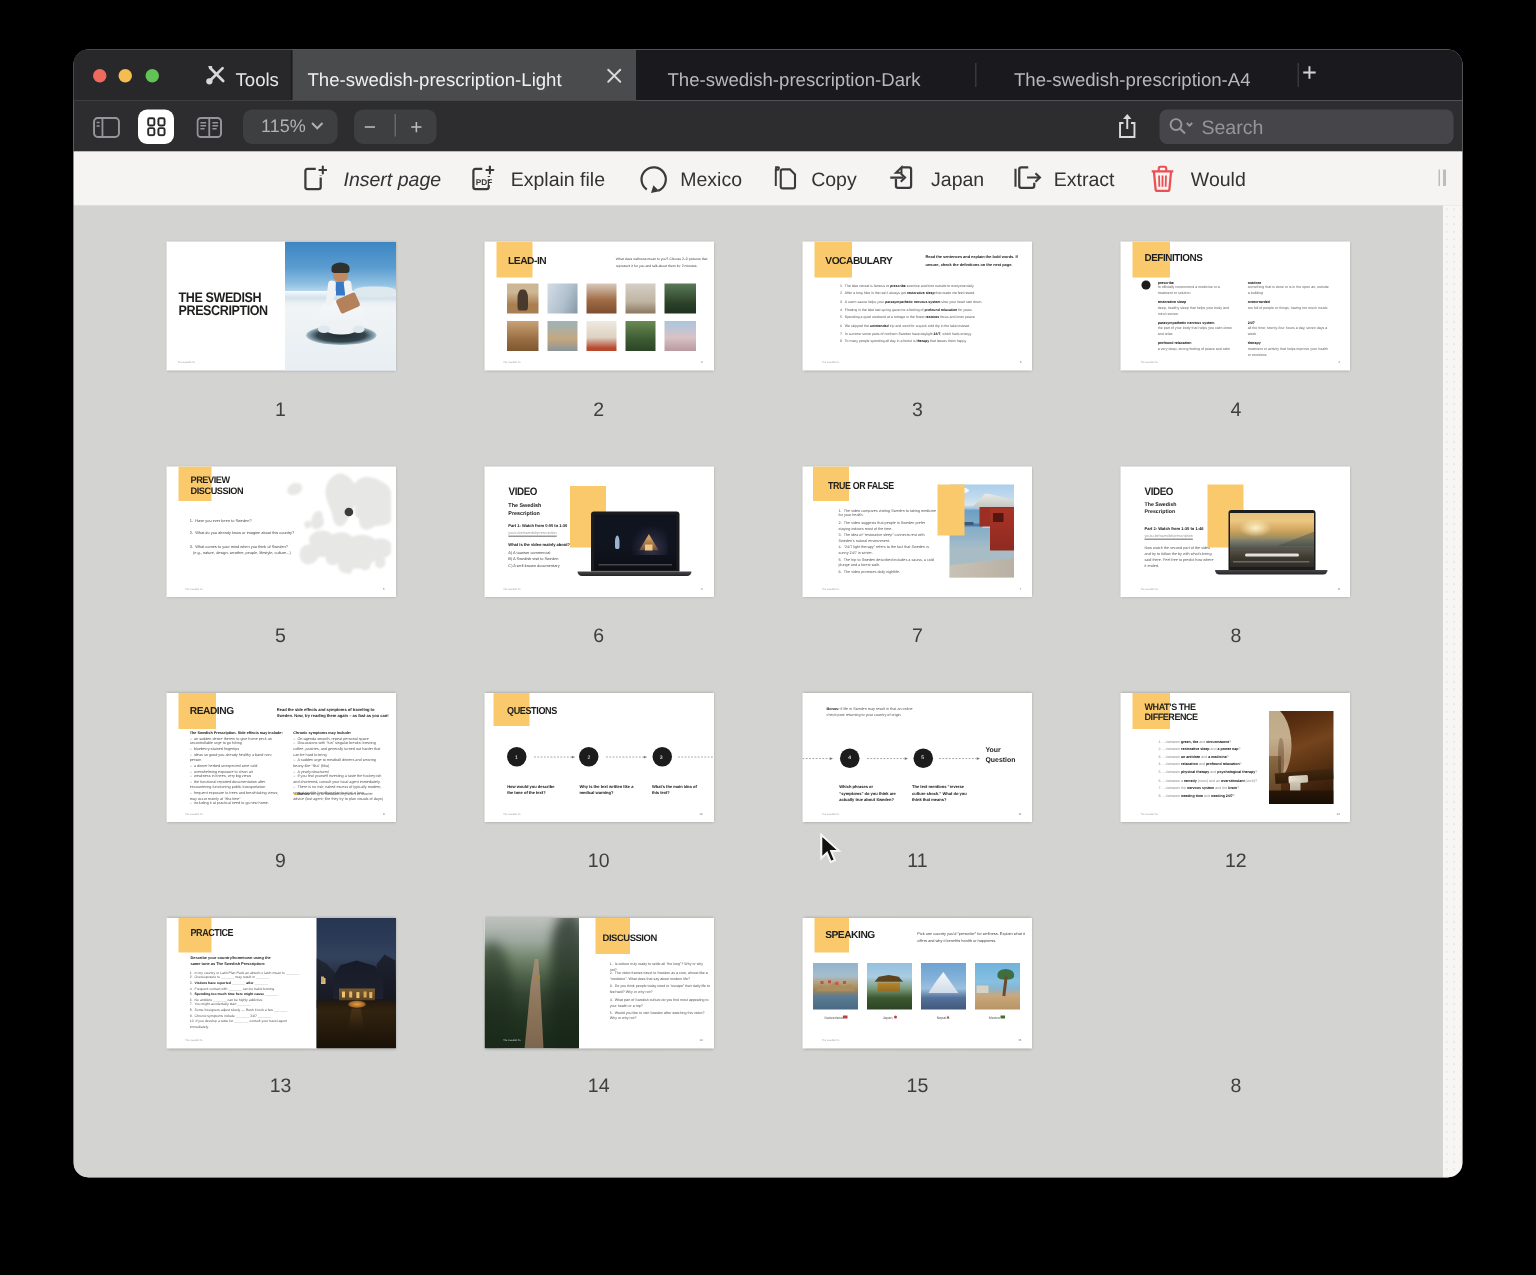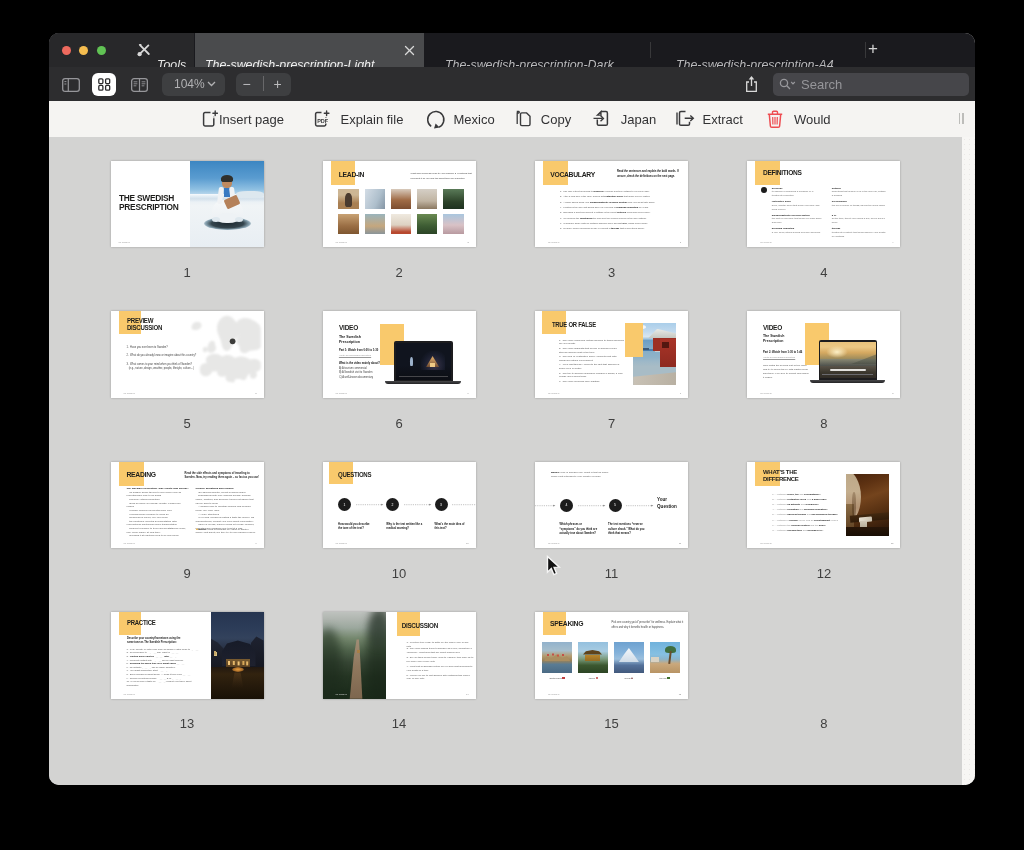"Tools" .tabt { font-style: italic -> none; top: 25px -> 13px }
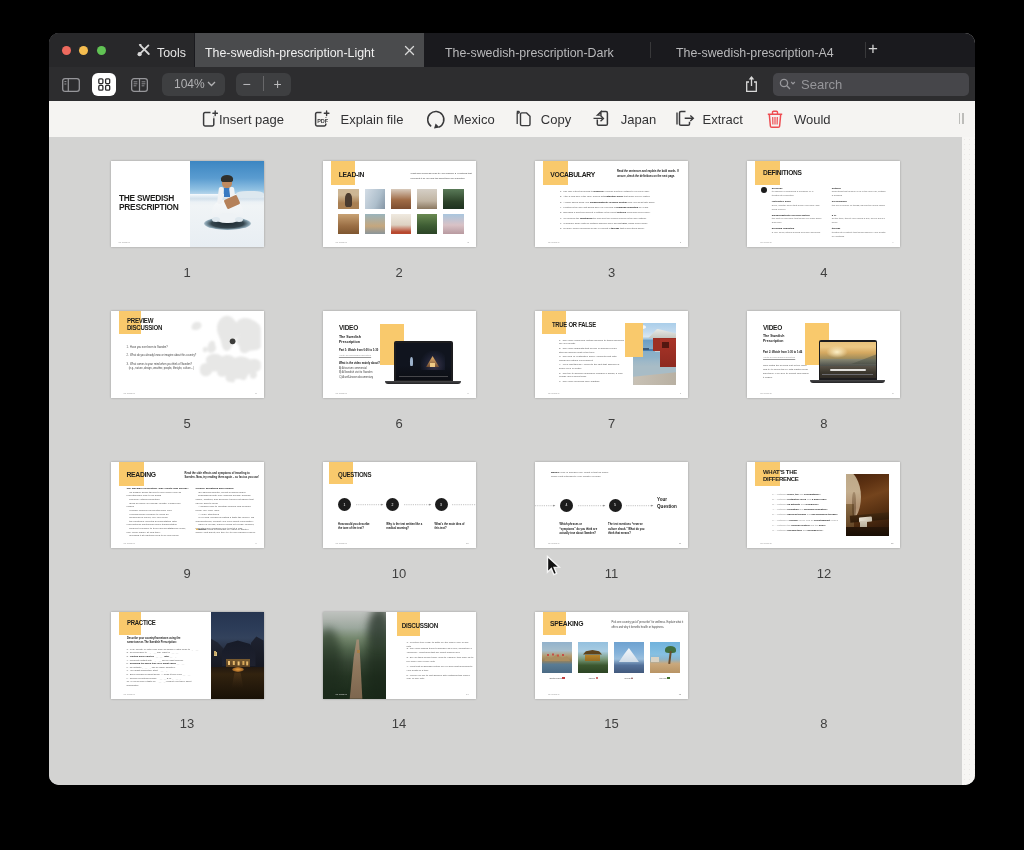"104%" div { text: 104% -> 115% }
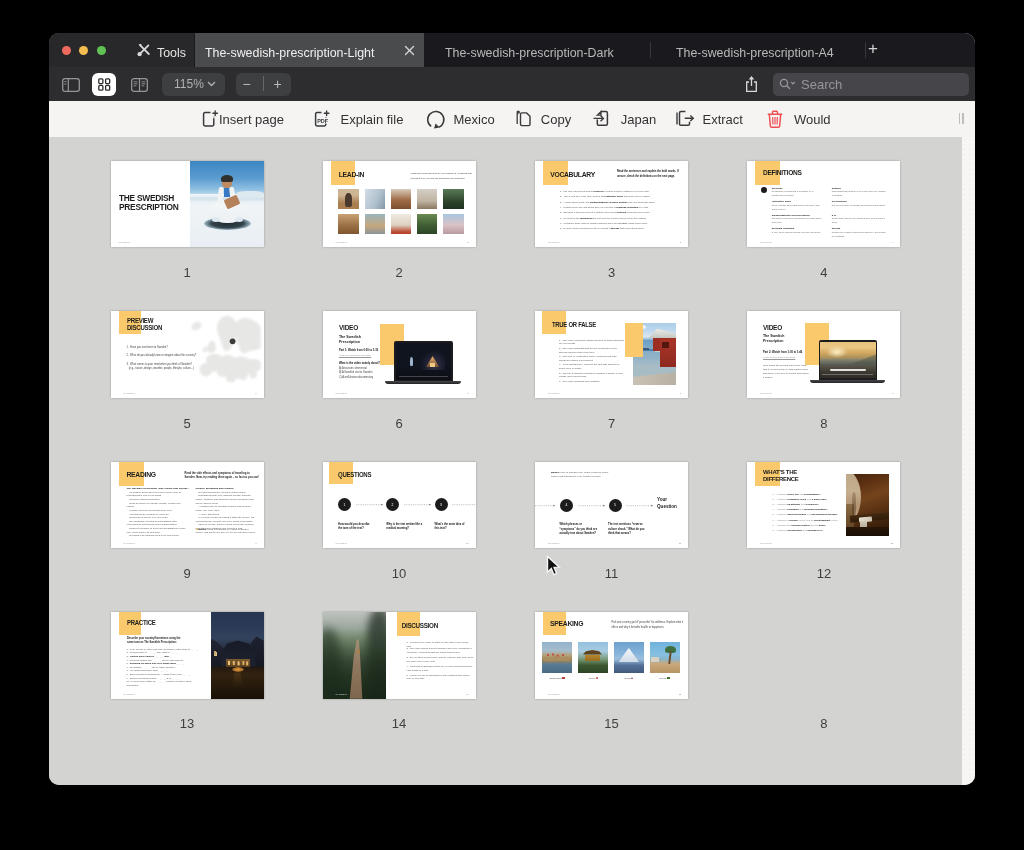"Insert page" div.b3lab { font-style: none -> italic; left: 170px -> 180px }
